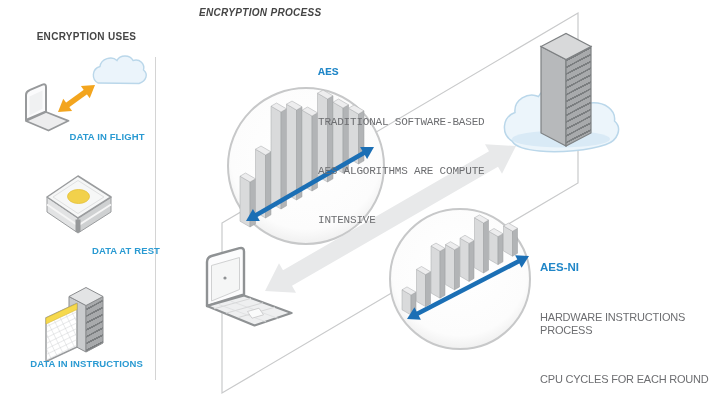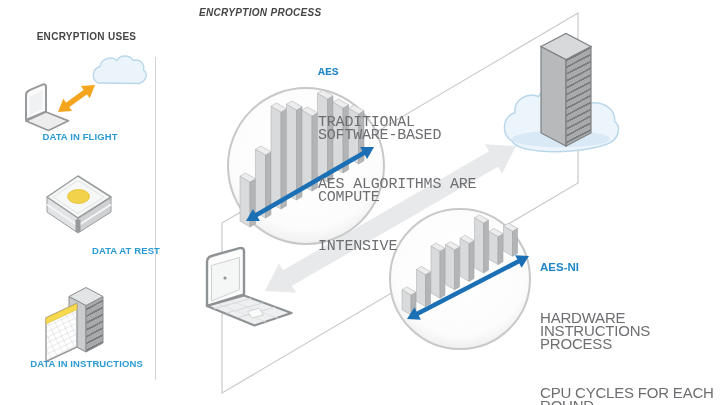"TRADITIONAL SOFTWARE-BASED" .ann-l { font-size: 15px -> 11px }
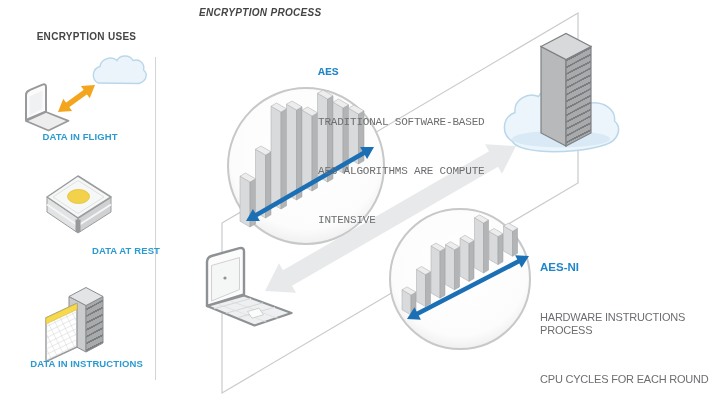"DATA IN FLIGHT" div.t { padding-left: none -> 27px }
